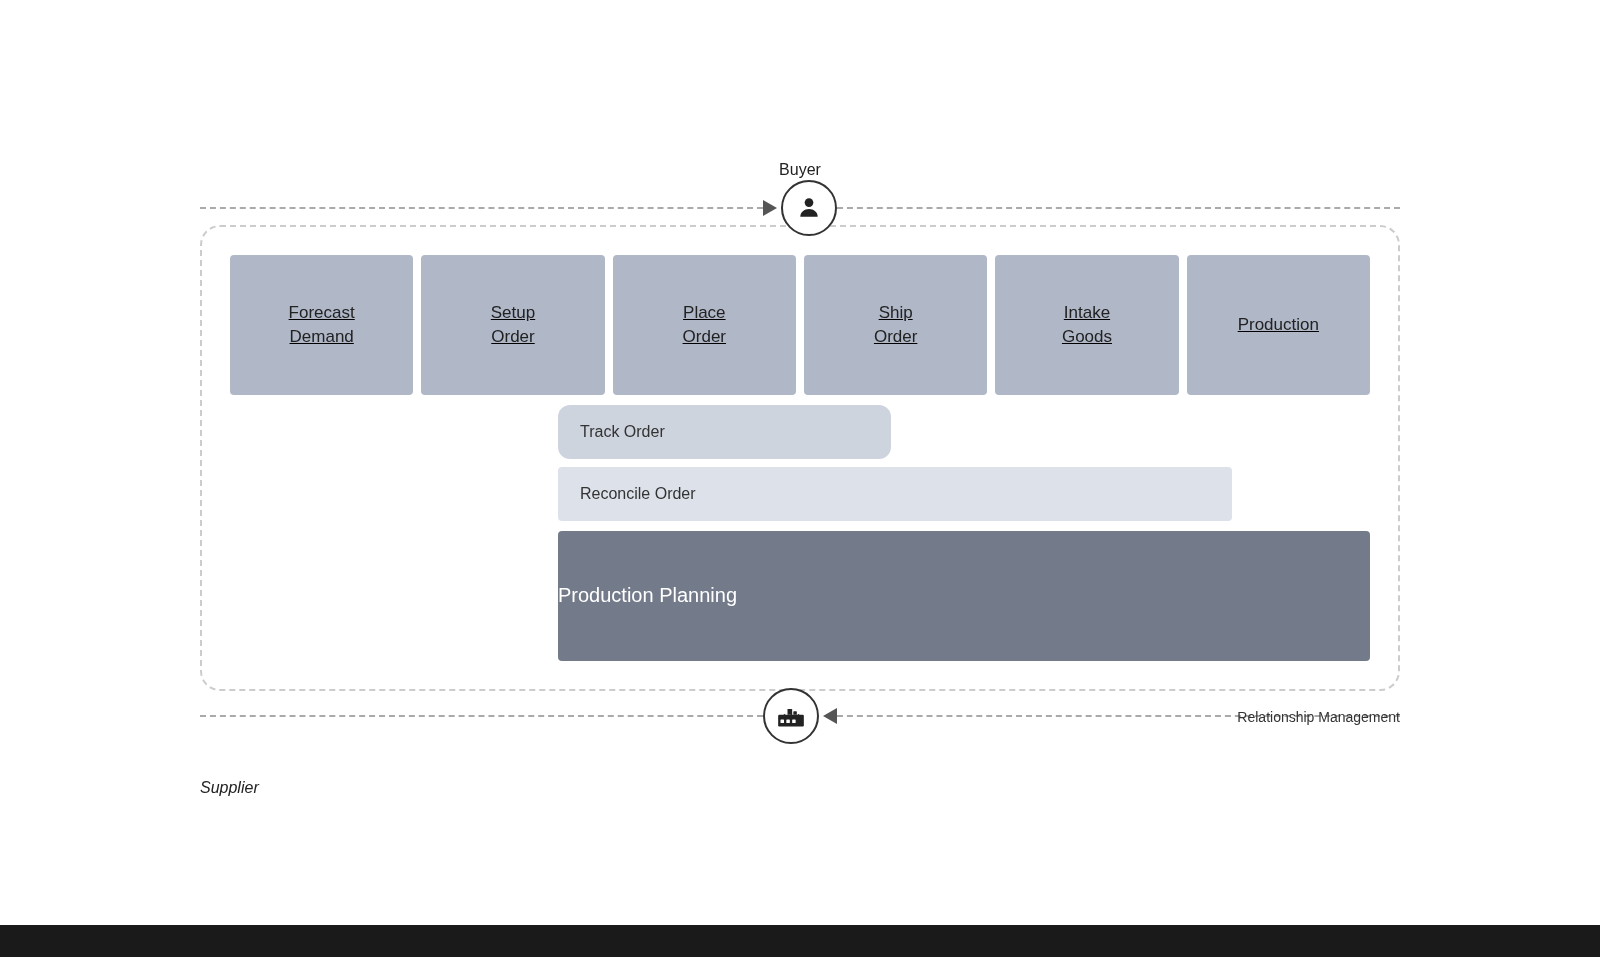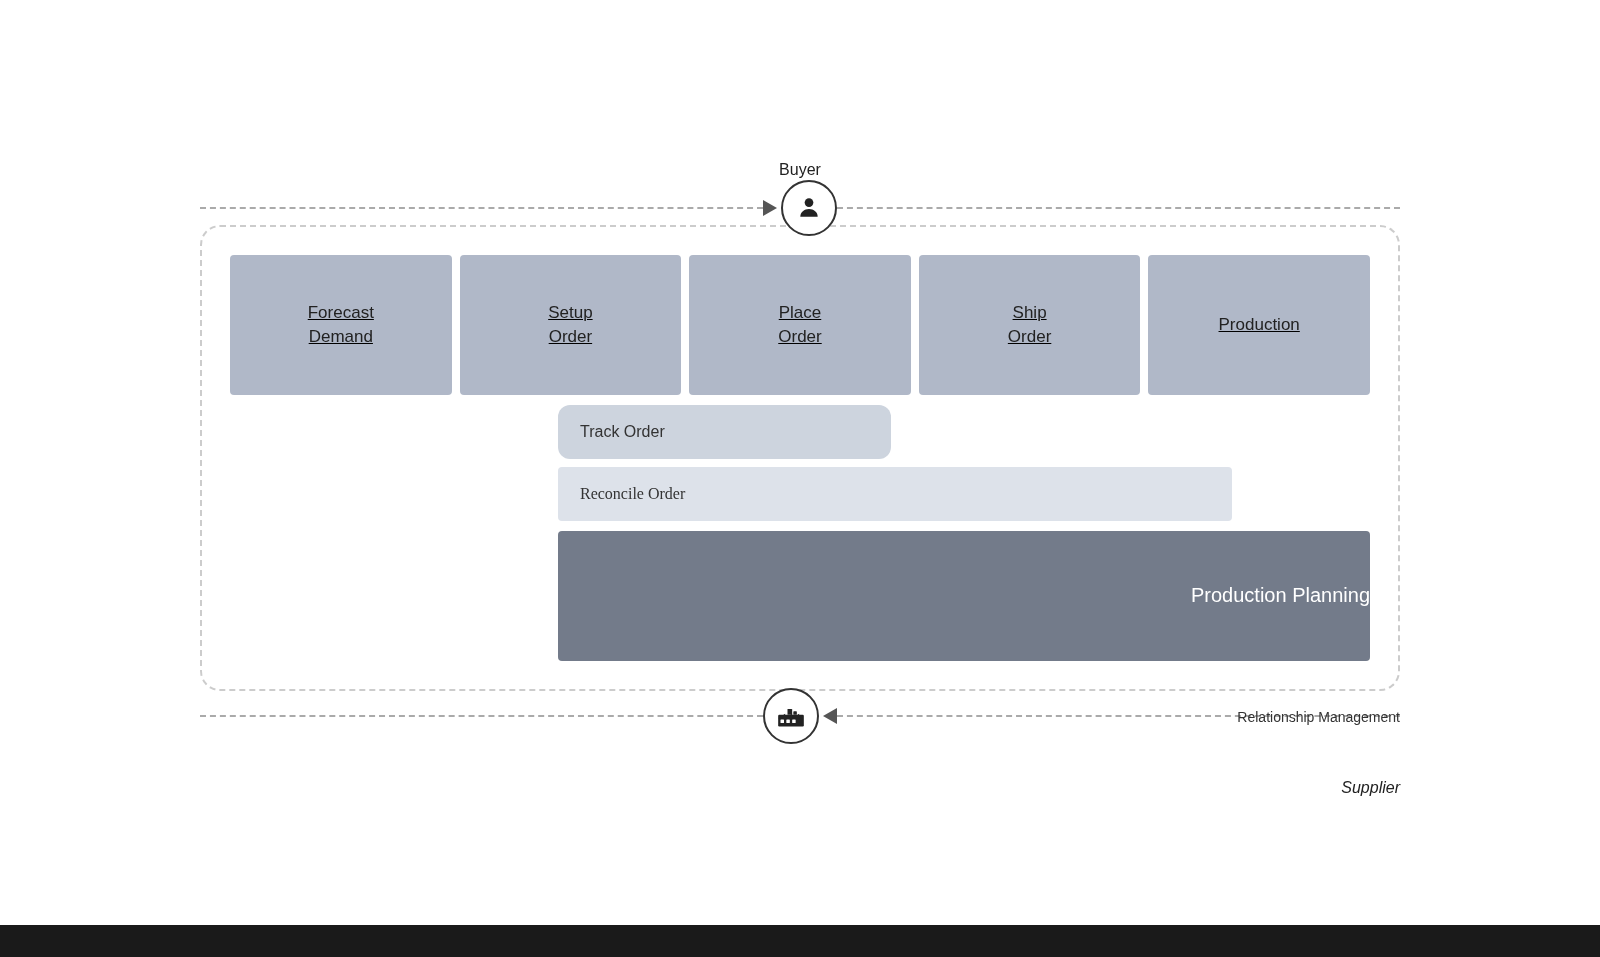"Intake" div.step-box { html: none -> <div> <span>Intake<br>Goods</span> </div> }
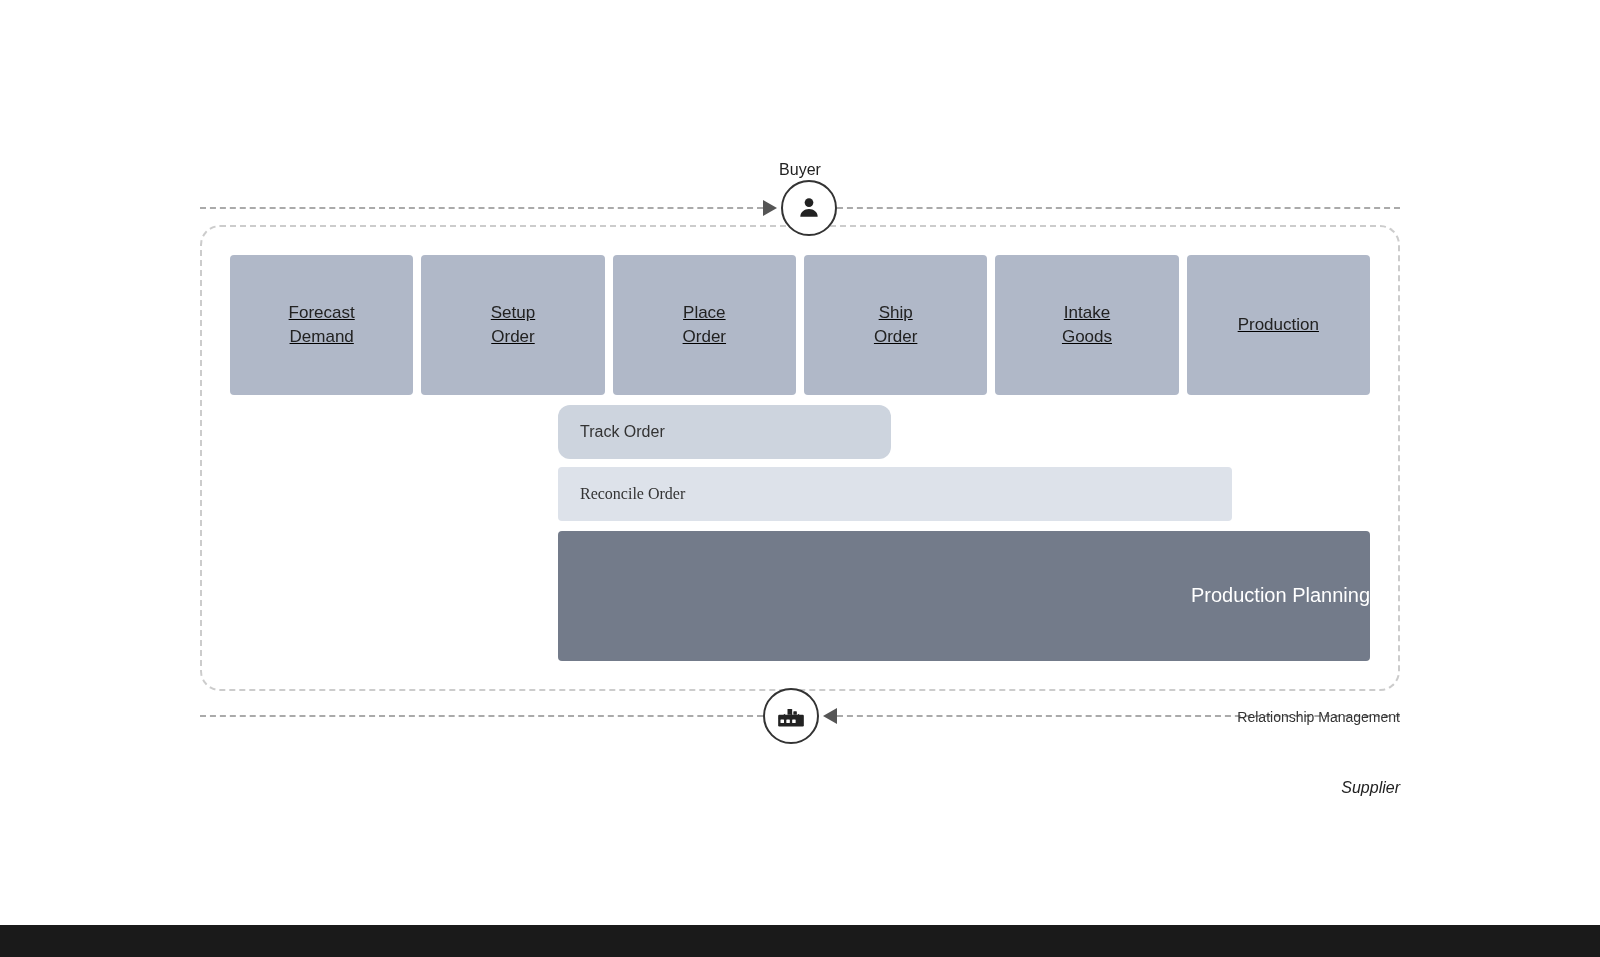"Reconcile Order" .reconcile-row-wrapper { font-family: Liberation Serif, serif -> none }
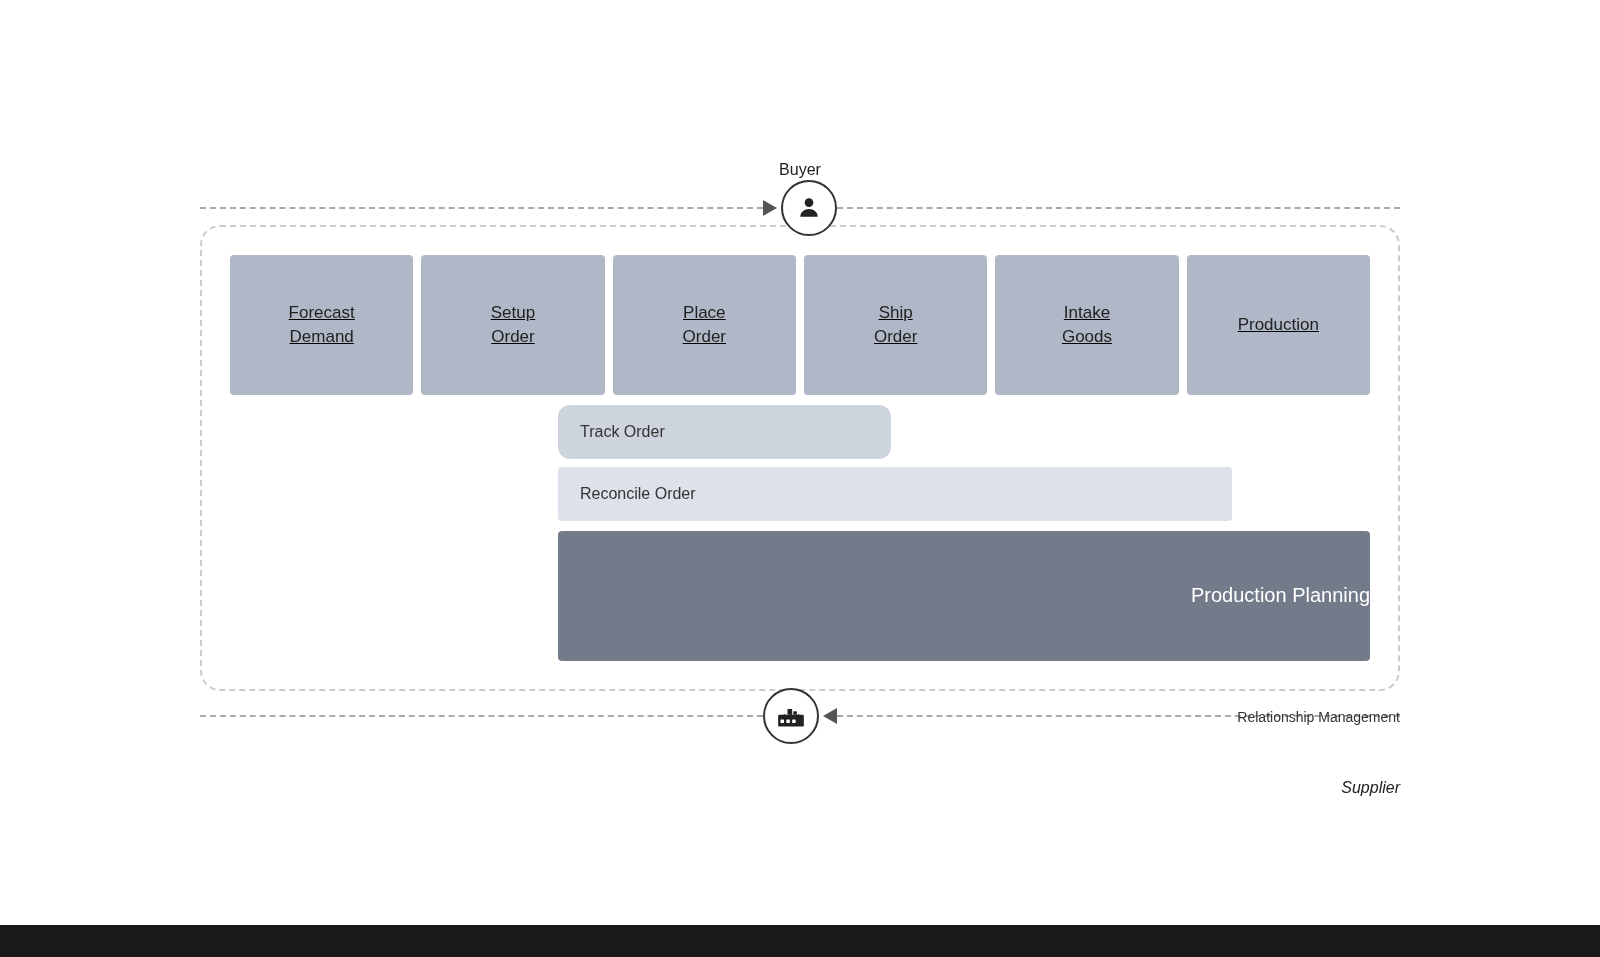"Production Planning" .production-planning-box { justify-content: flex-end -> flex-start; padding-left: 14px -> none }
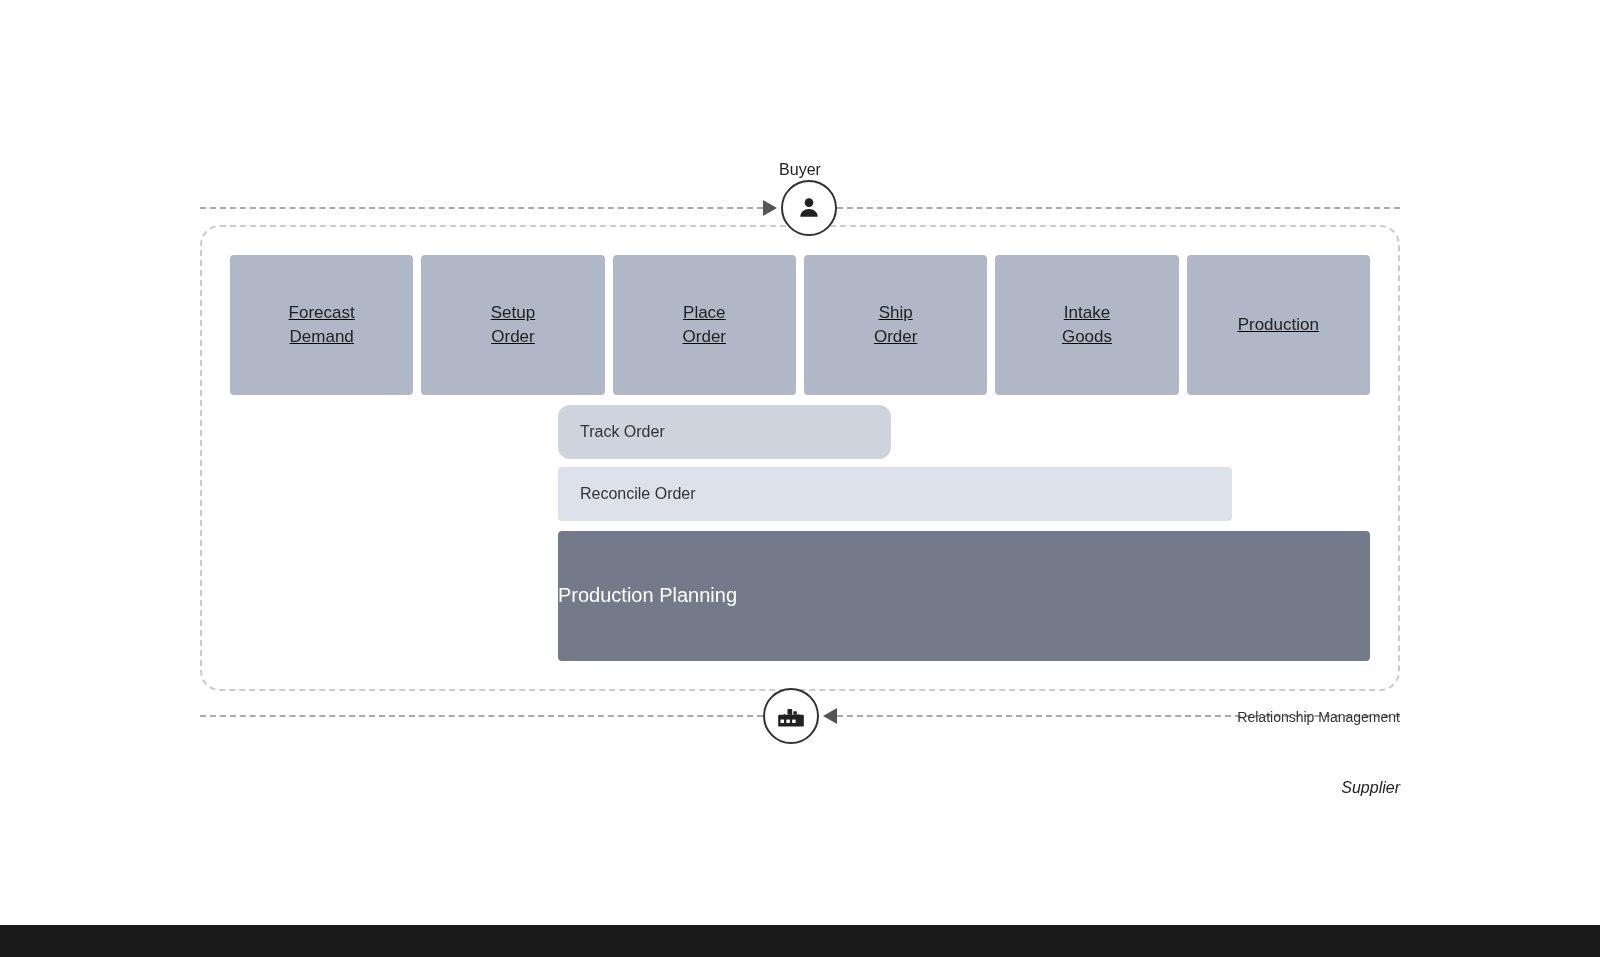"Relationship Management" .supplier-section { align-items: flex-end -> flex-start }
